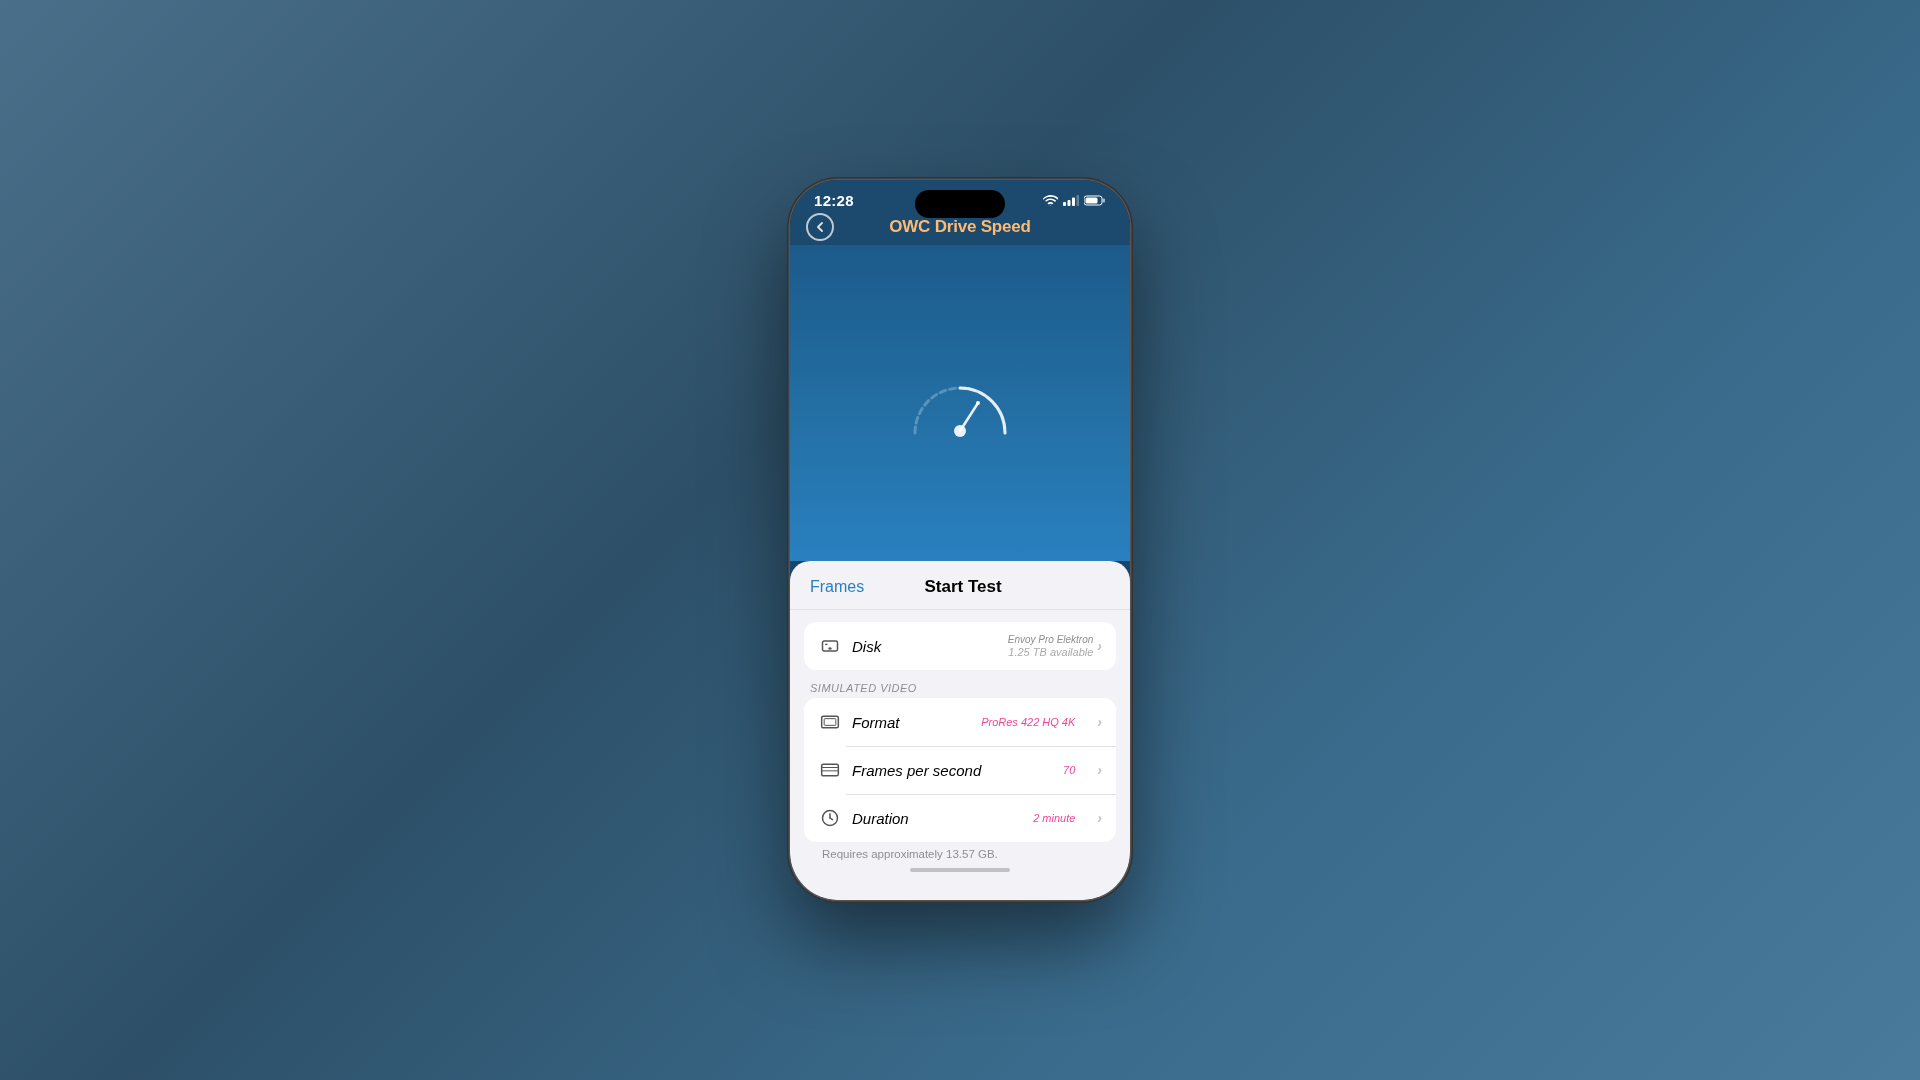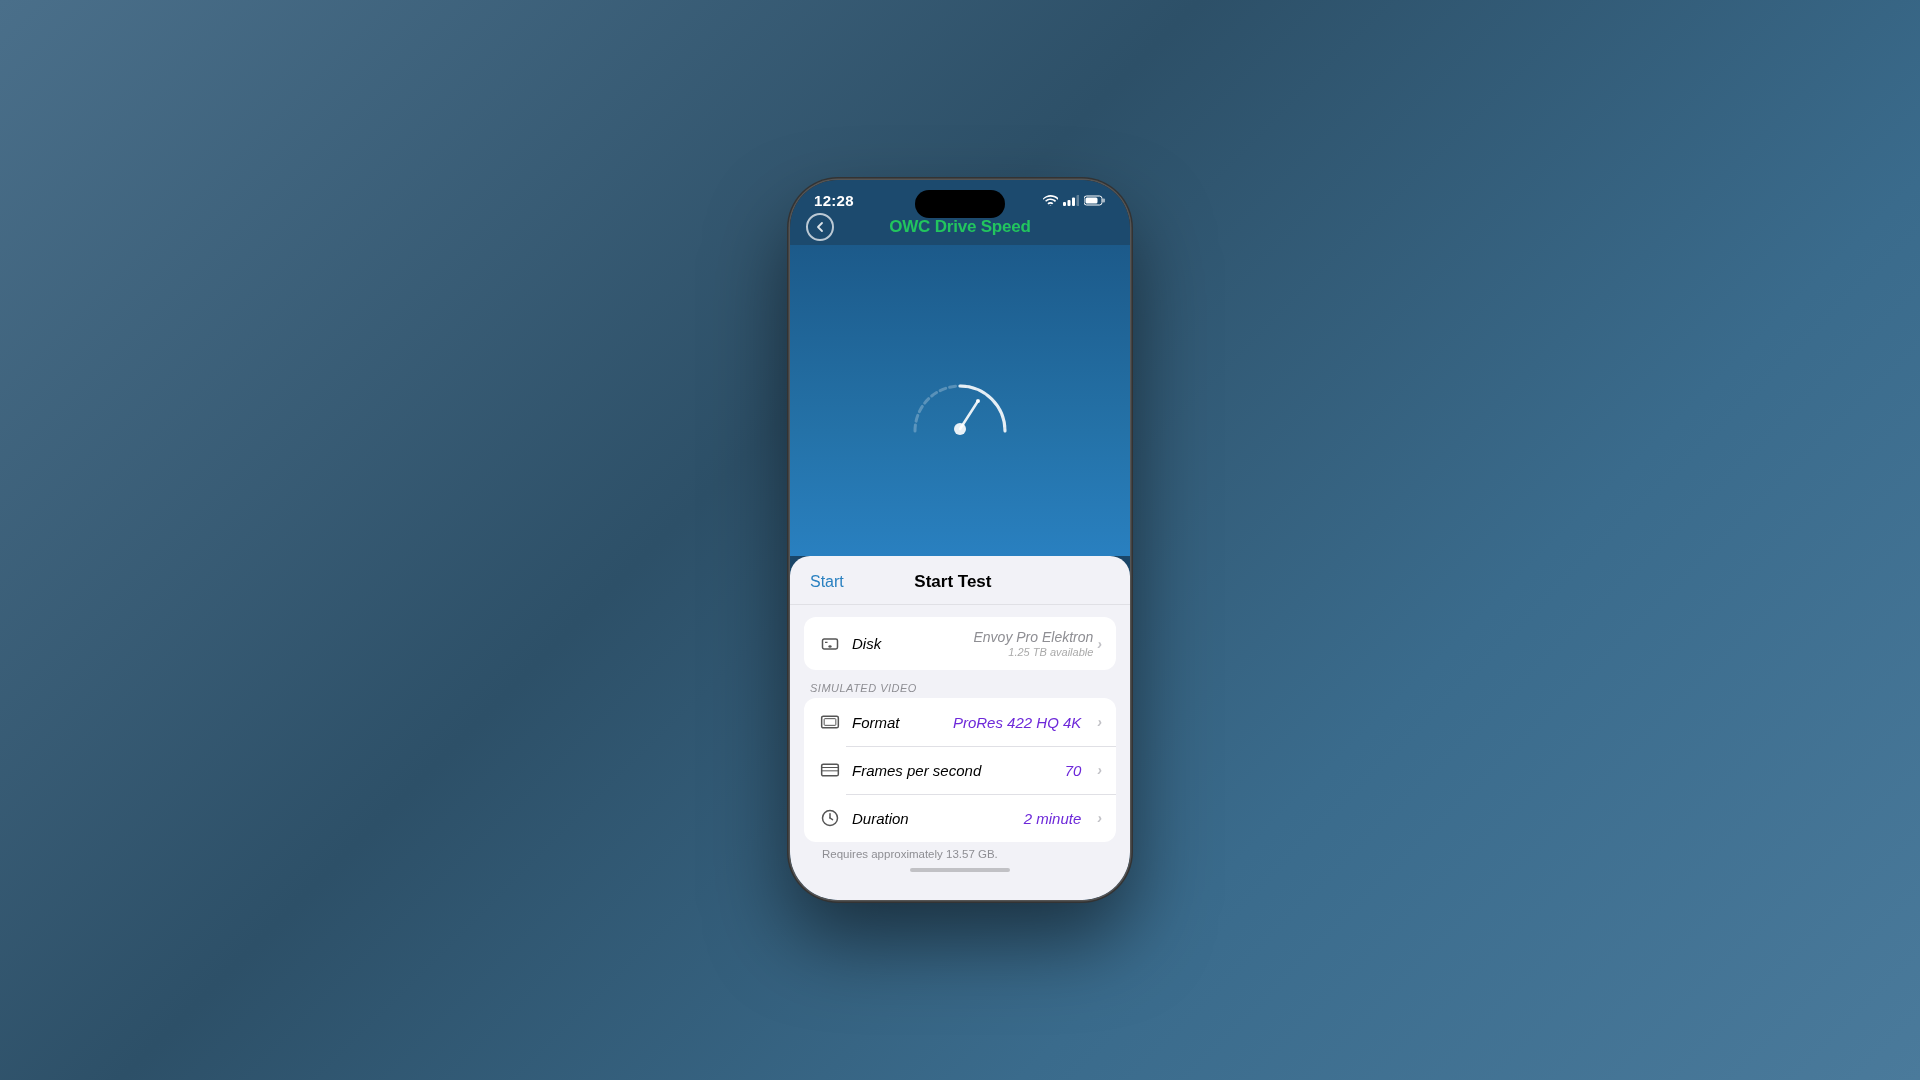"OWC Drive Speed" .nav-title { color: #22c55e -> #fdba74 }
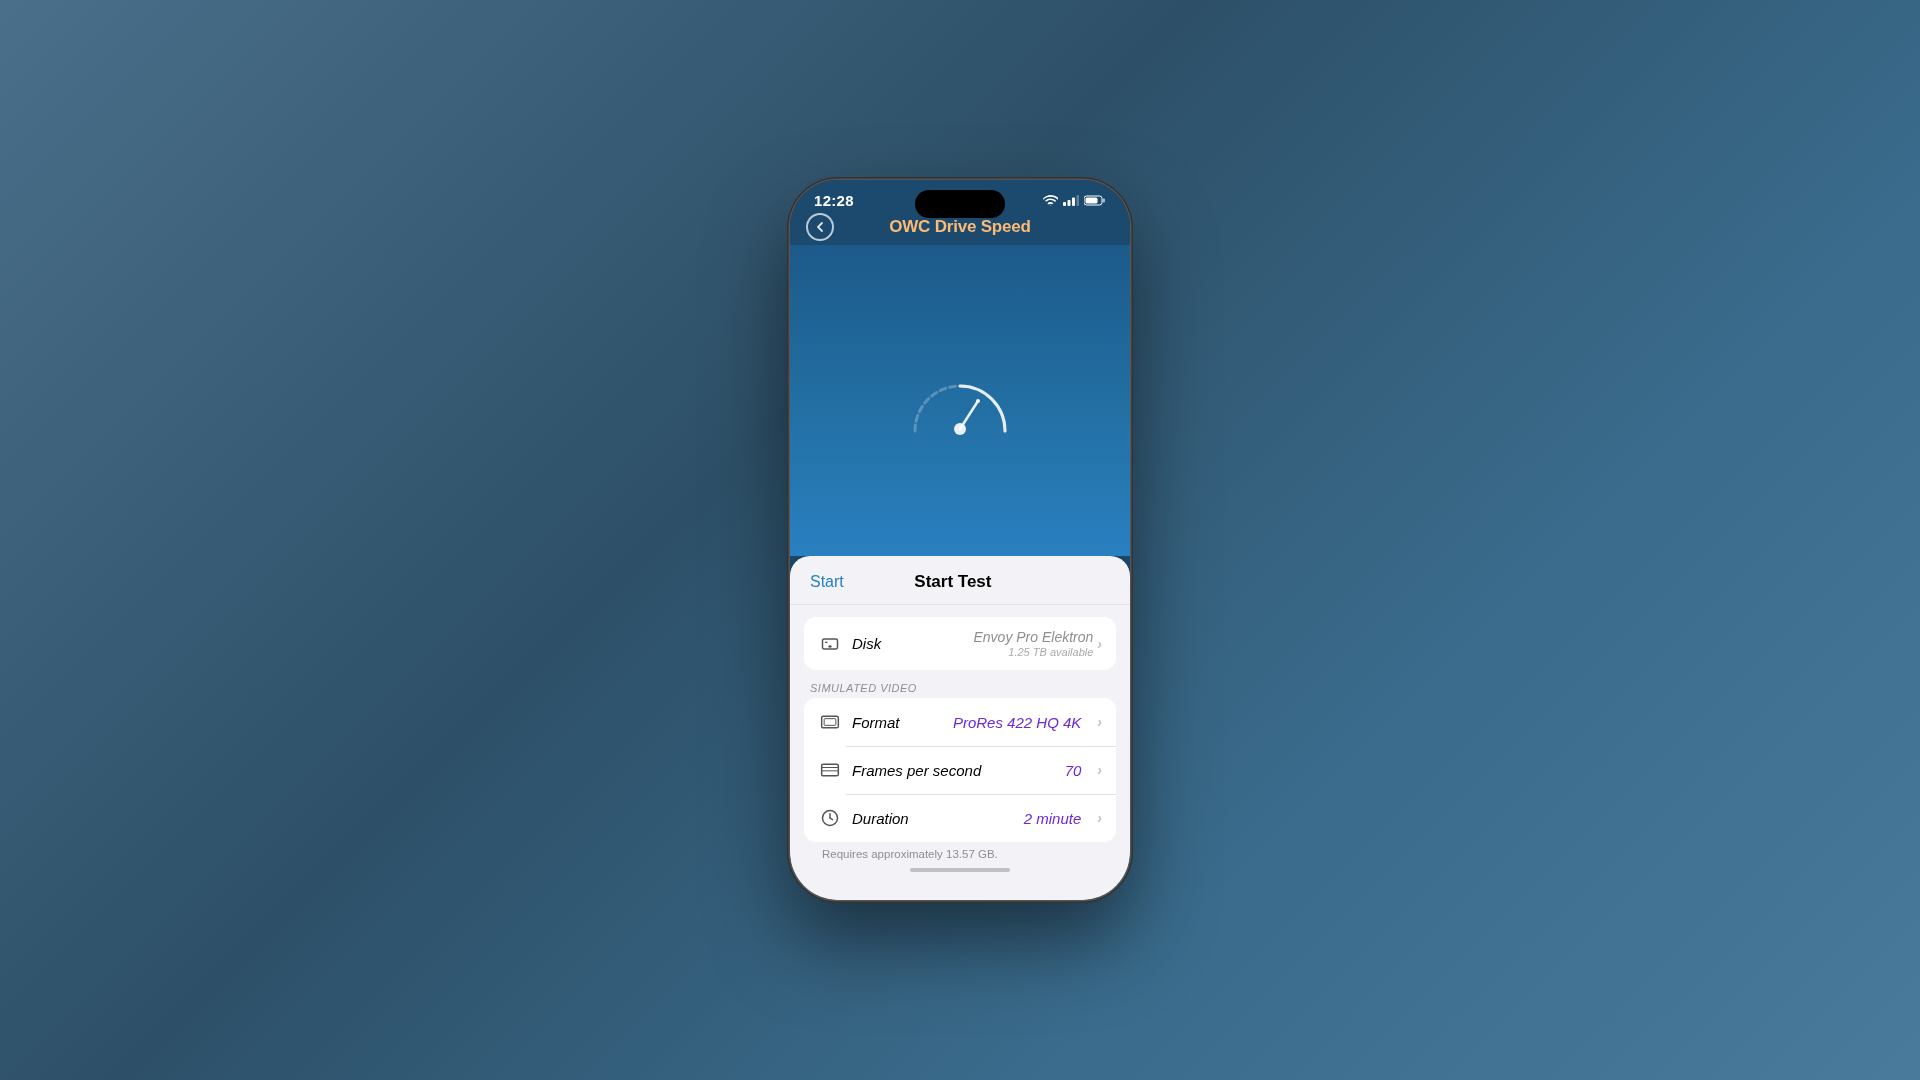"Start" span.sheet-cancel { text: Start -> Frames }
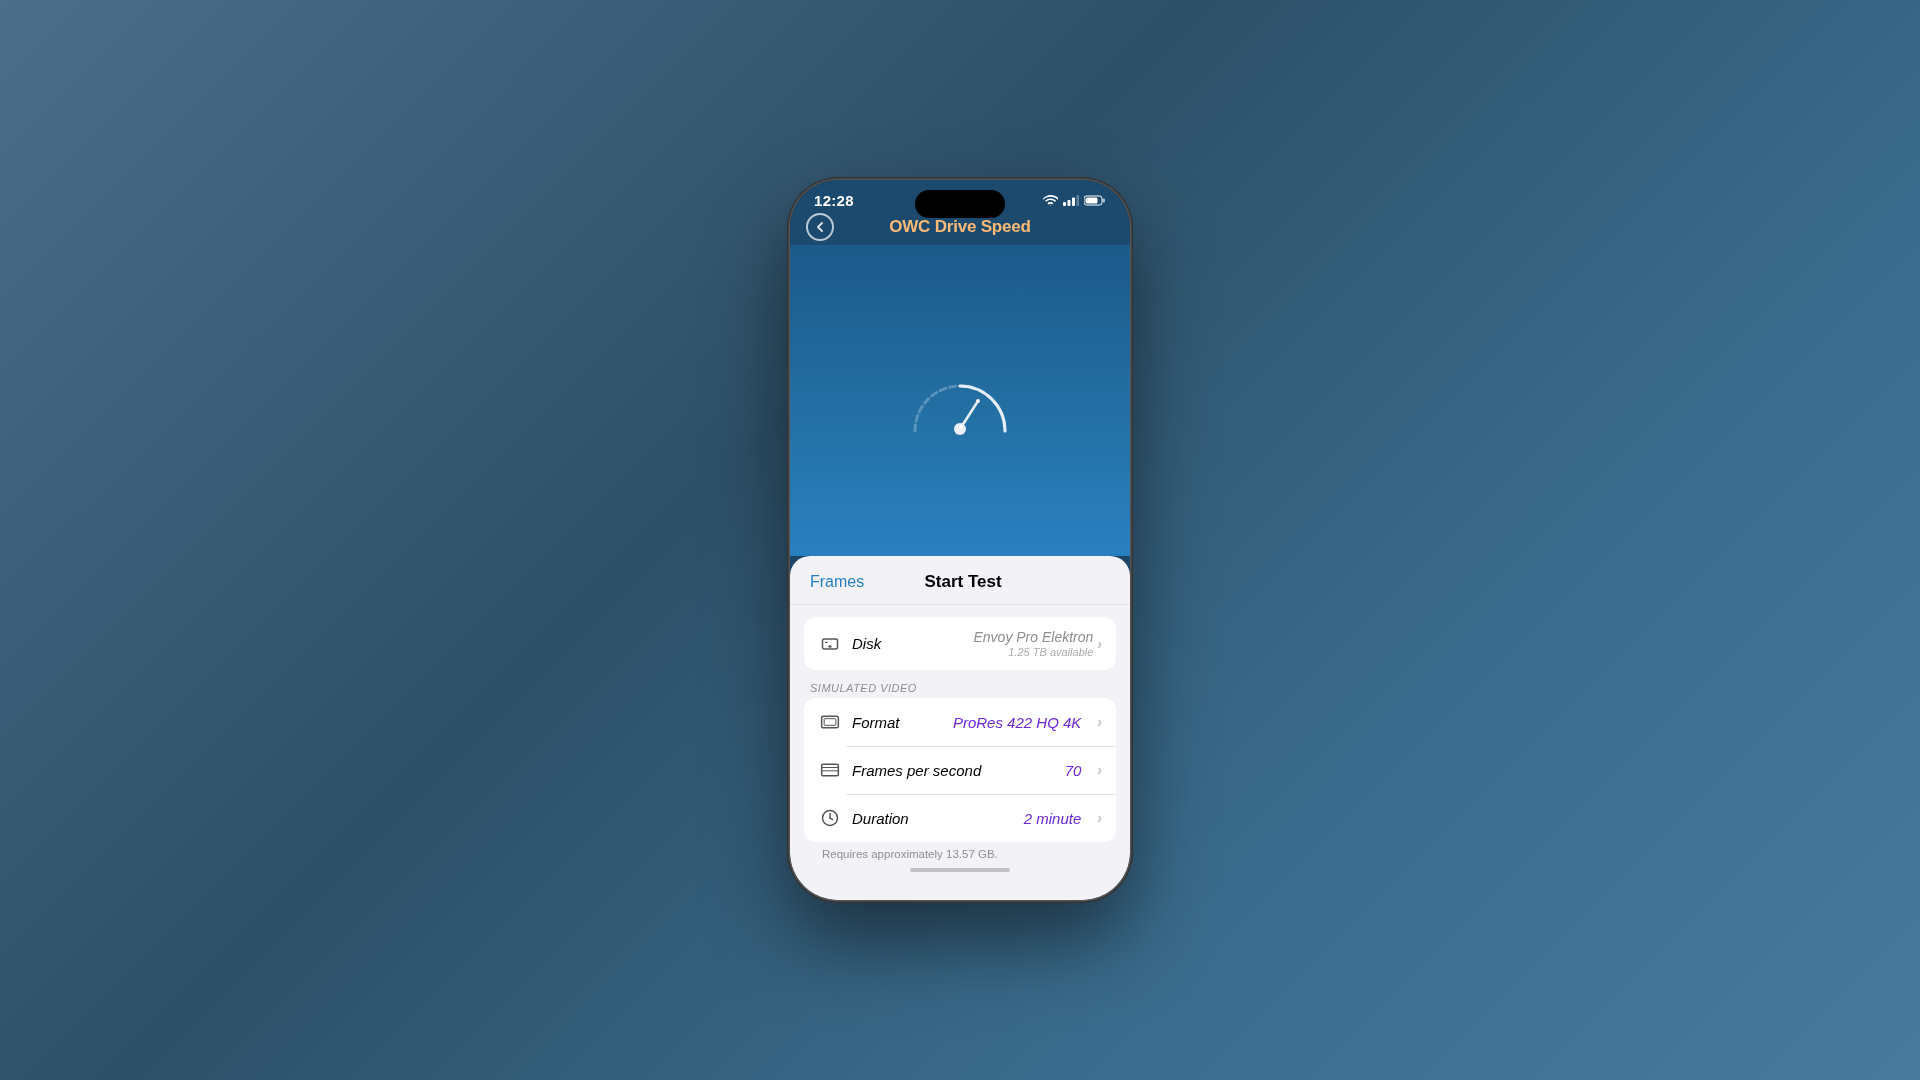"Envoy Pro Elektron" .disk-name { font-size: 14px -> 10px }
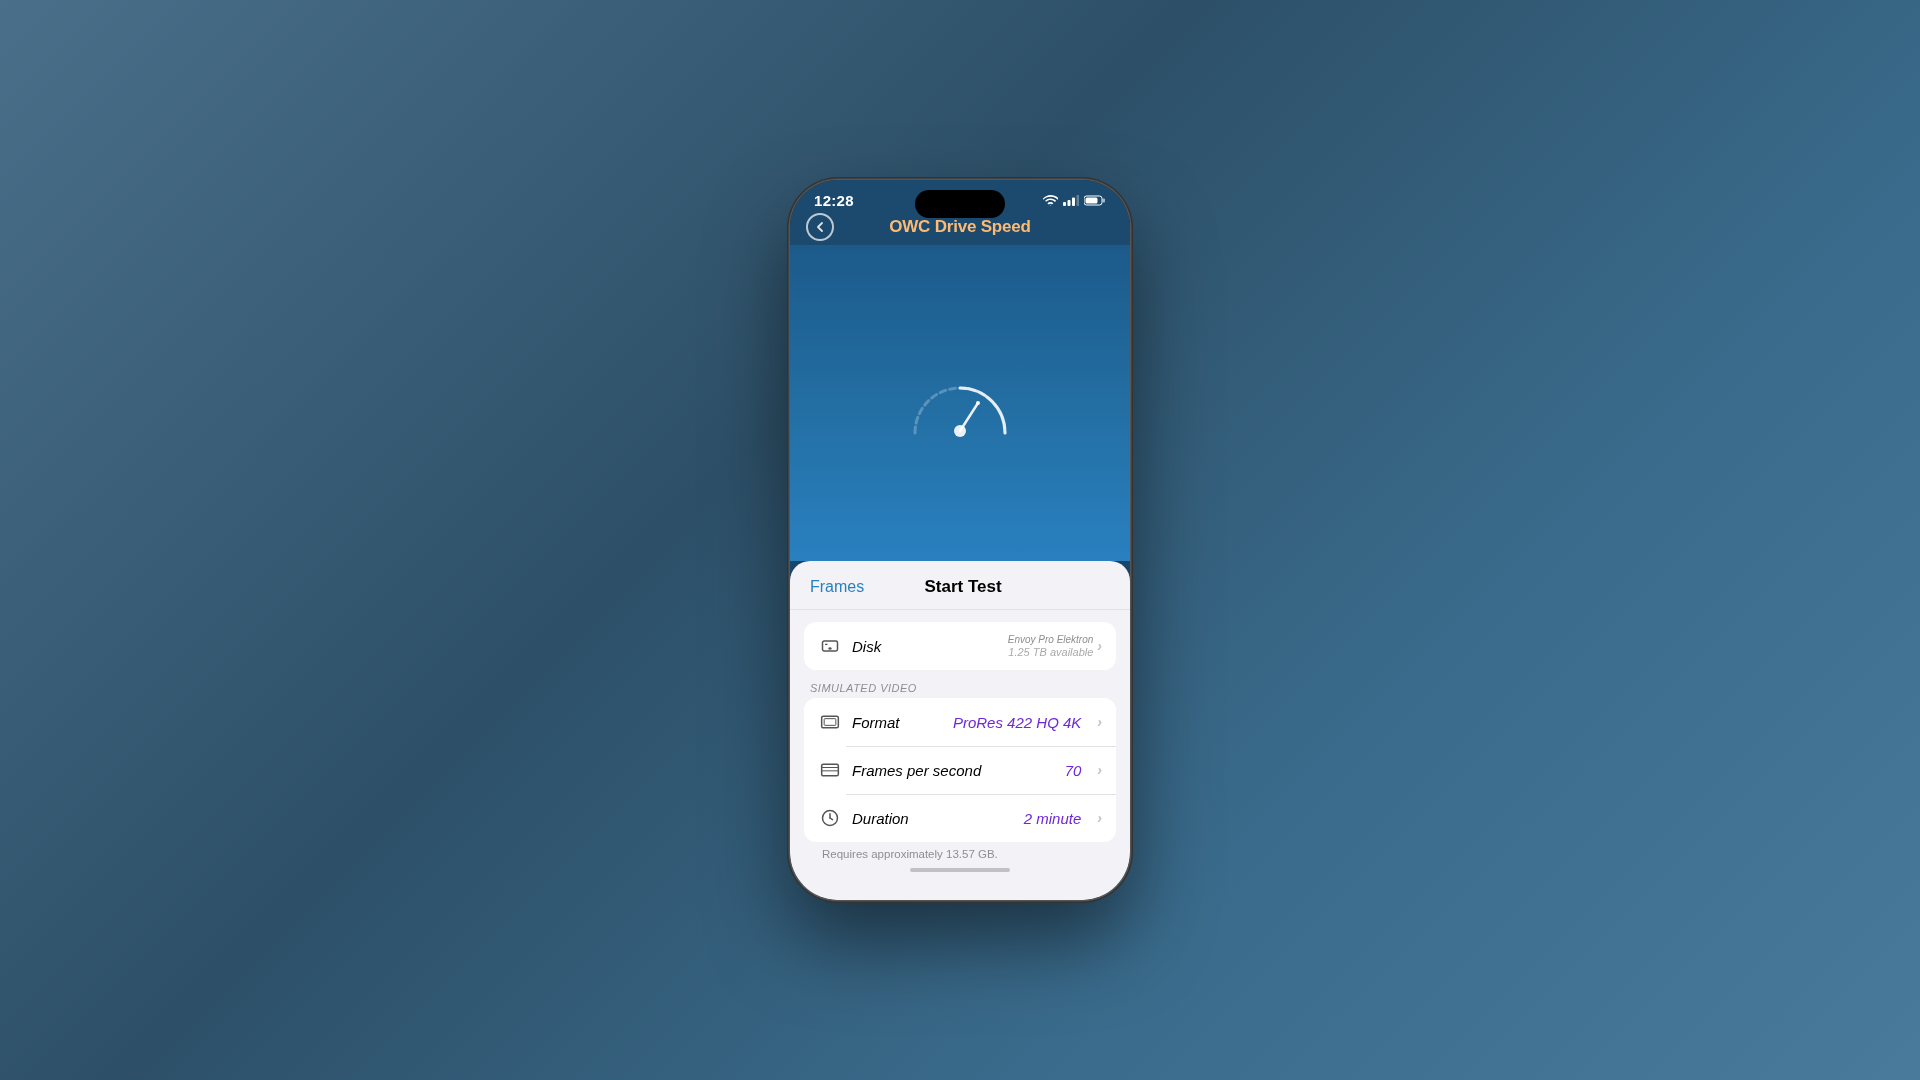"ProRes 422 HQ 4K" .row-value { color: #6d28d9 -> #ec4899; font-size: 15px -> 11px; margin-right: 16px -> 22px }
